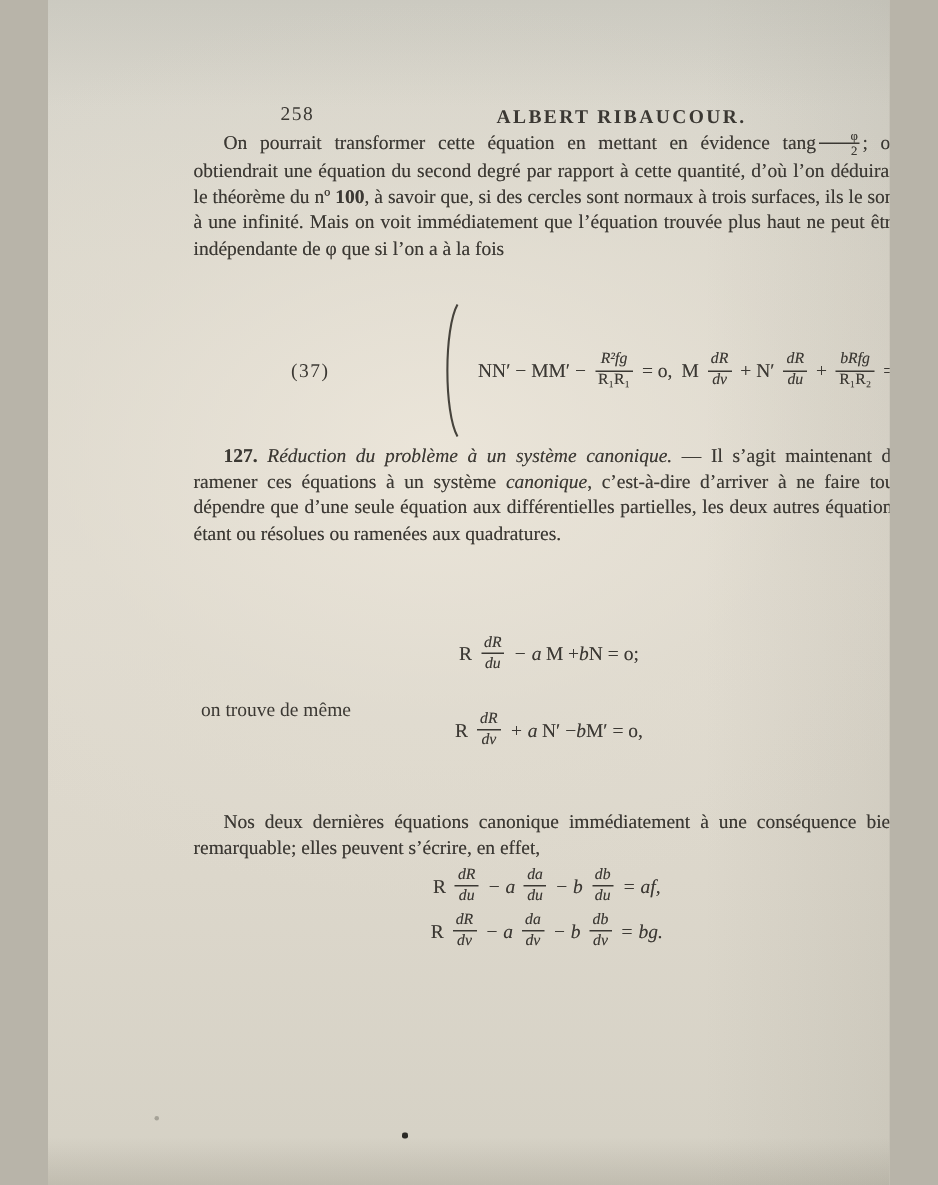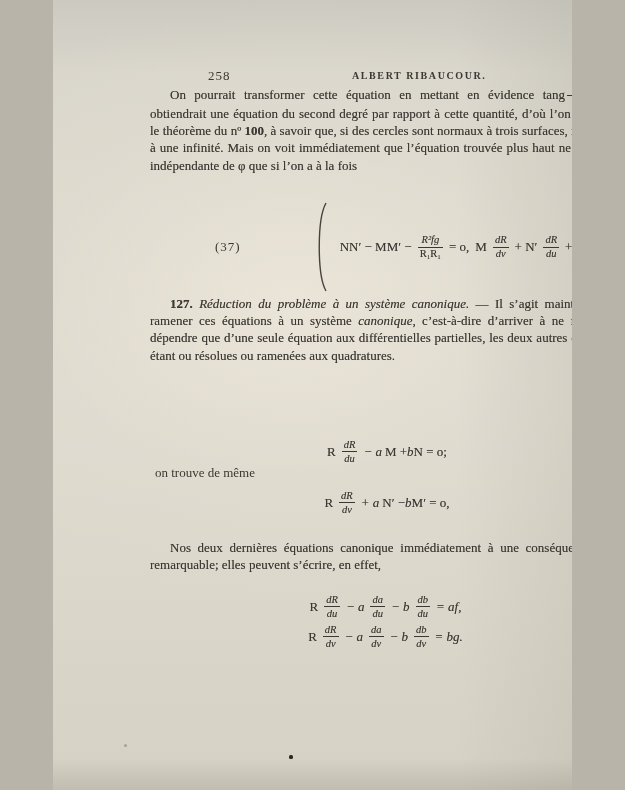"258" .page { width: 519px -> 561px }
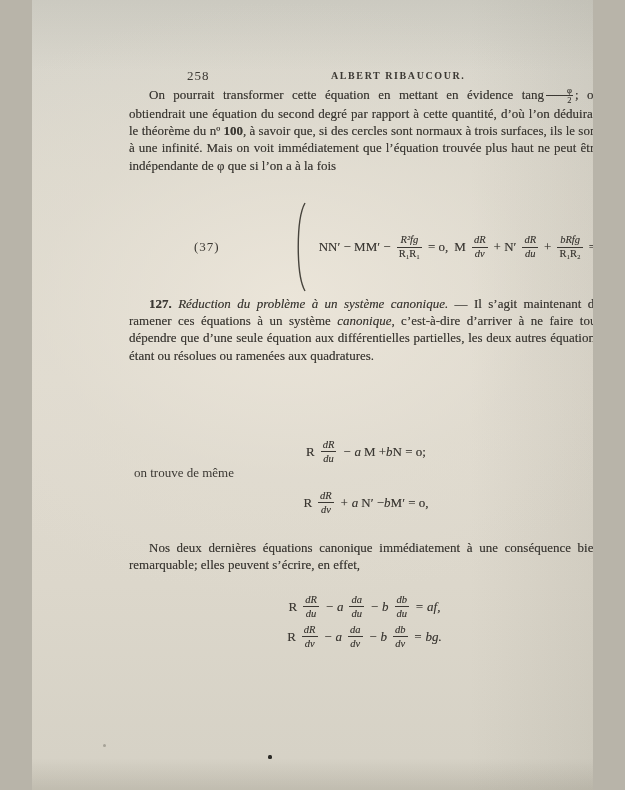"ALBERT RIBAUCOUR." .runtitle { font-size: 10px -> 13px }
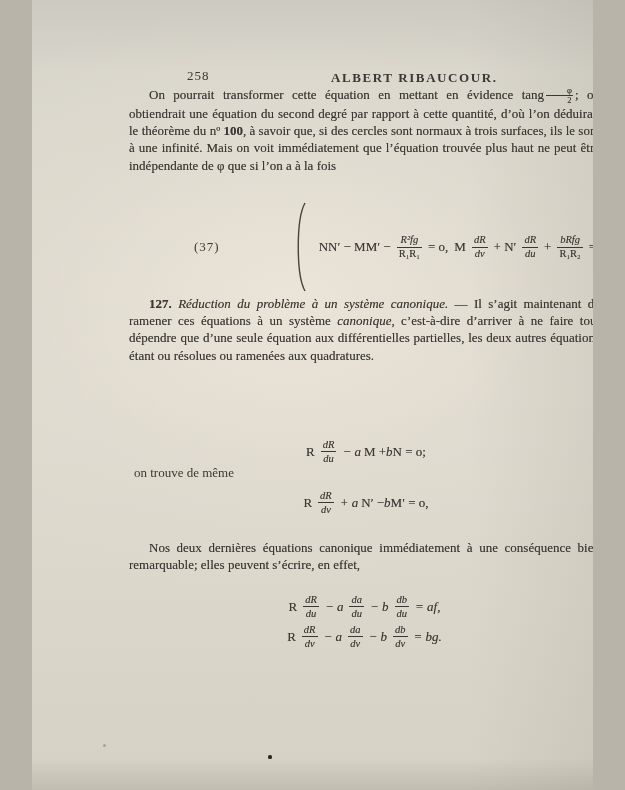"R²fg" .frac { margin: 16px 3px -> 0 3px }
